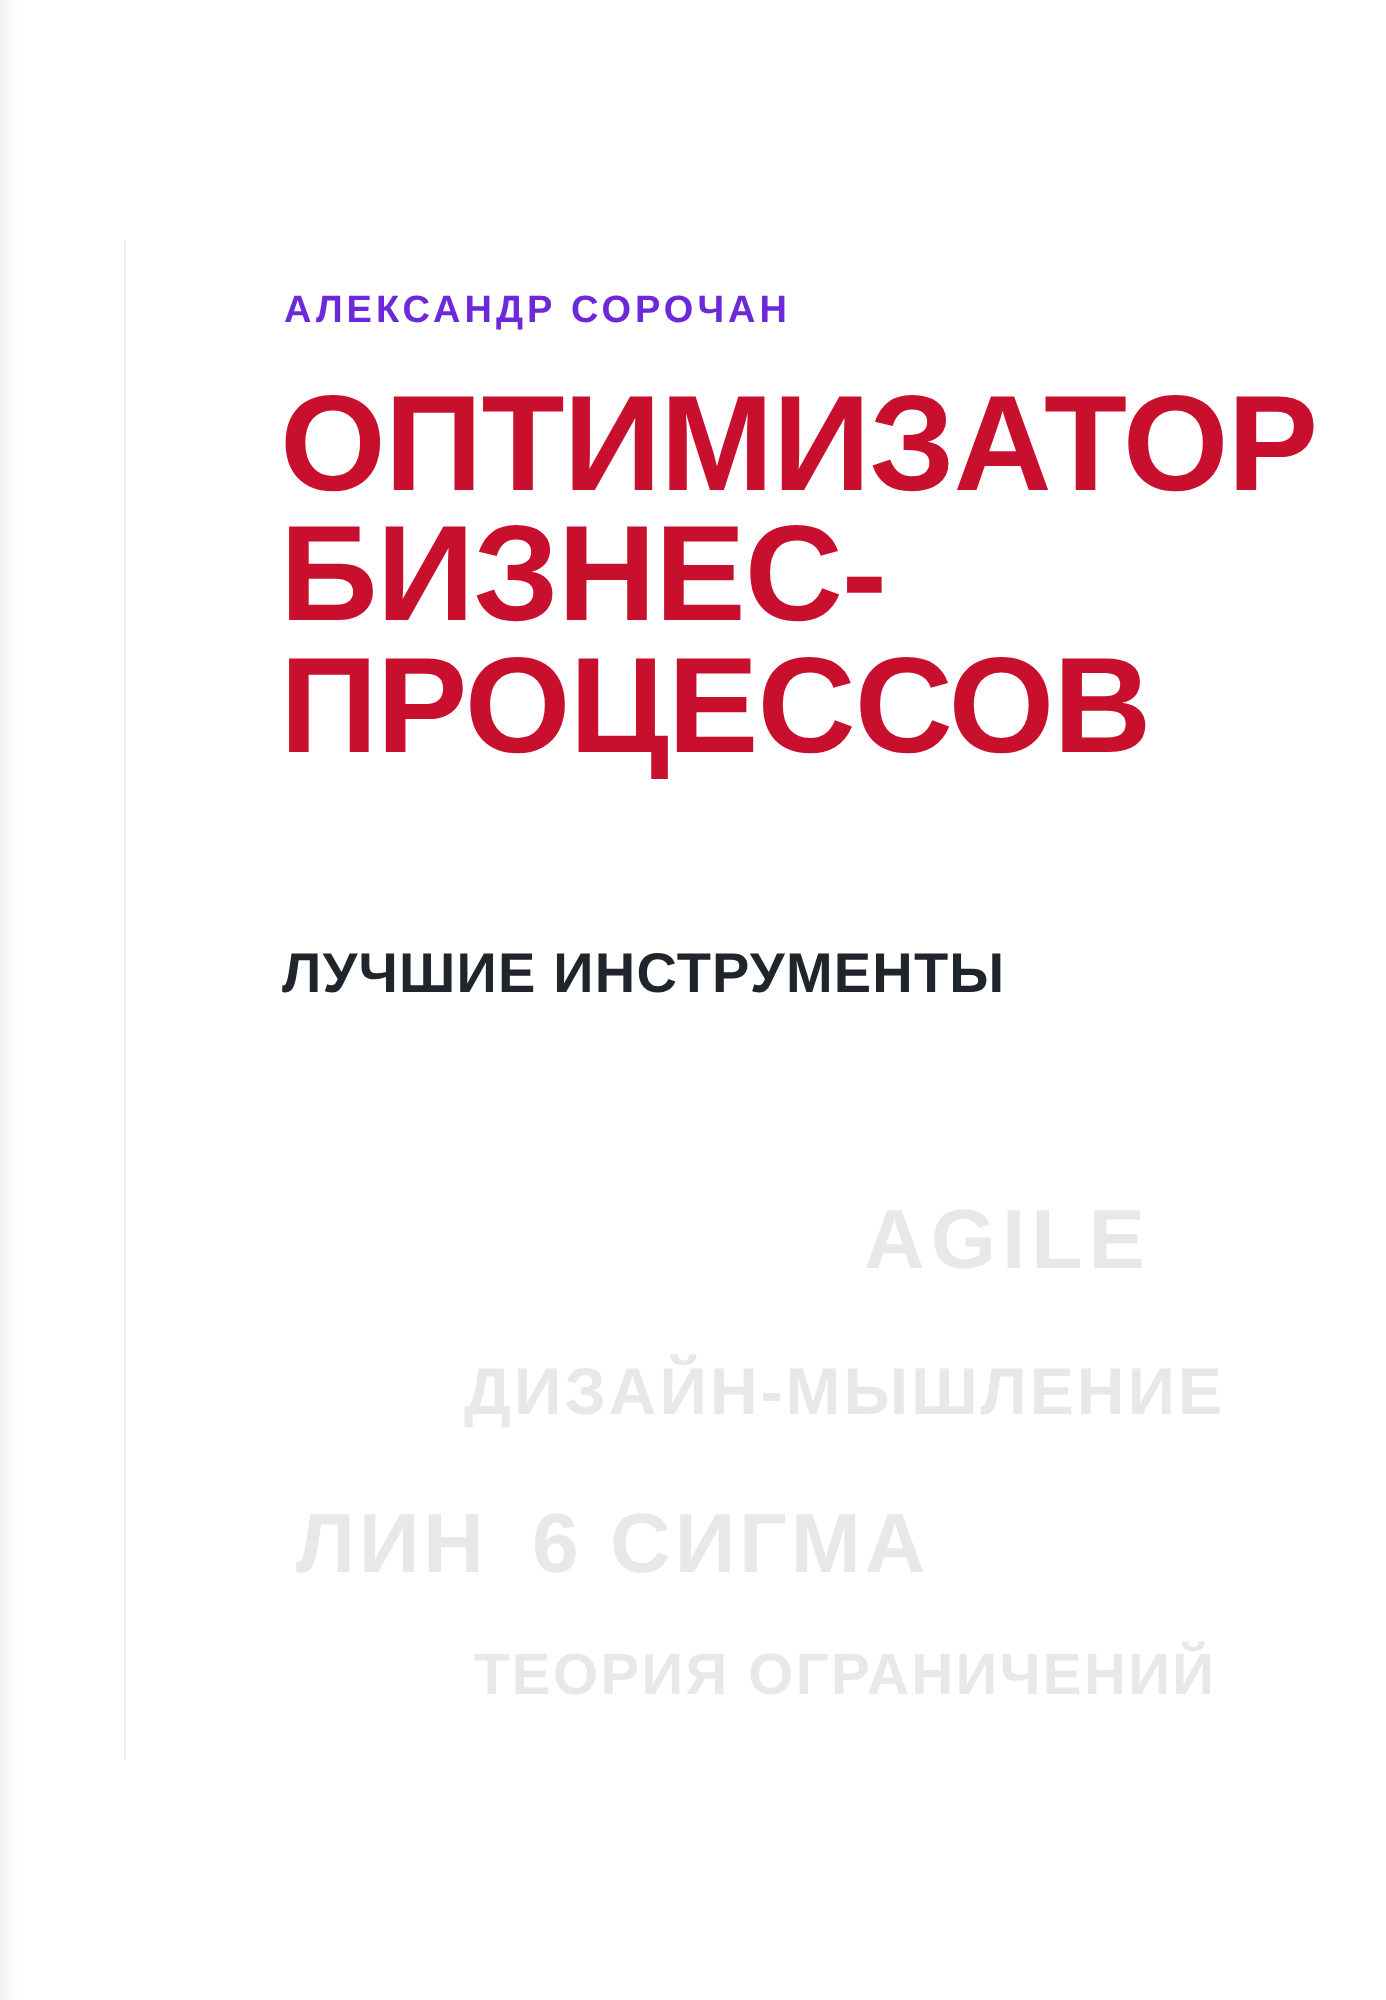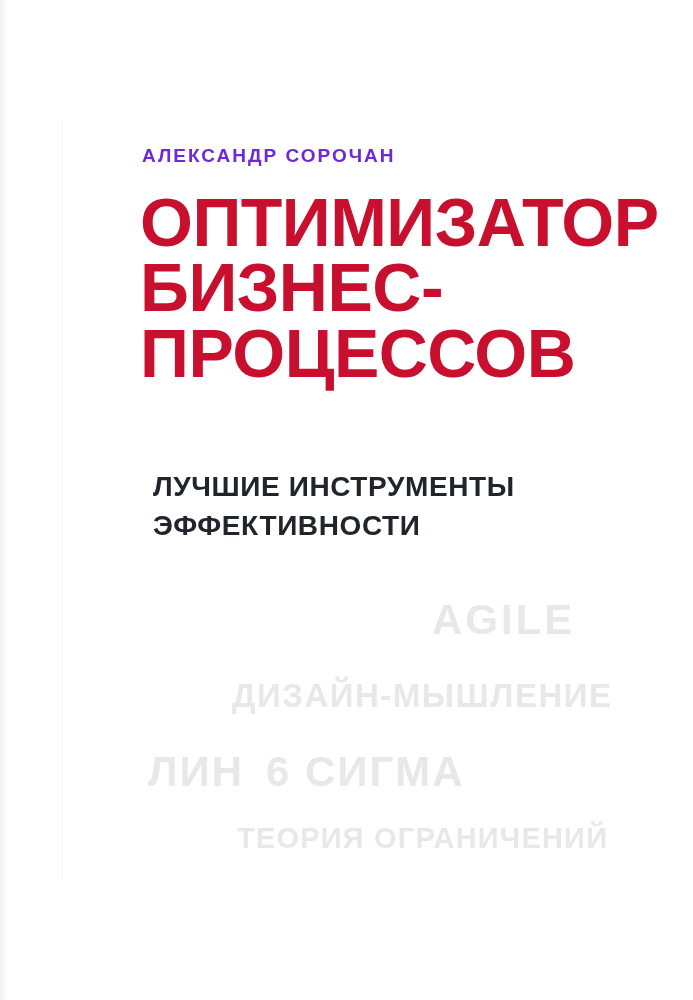"ЛУЧШИЕ ИНСТРУМЕНТЫ" .subtitle .line { margin-left: 12px -> none }
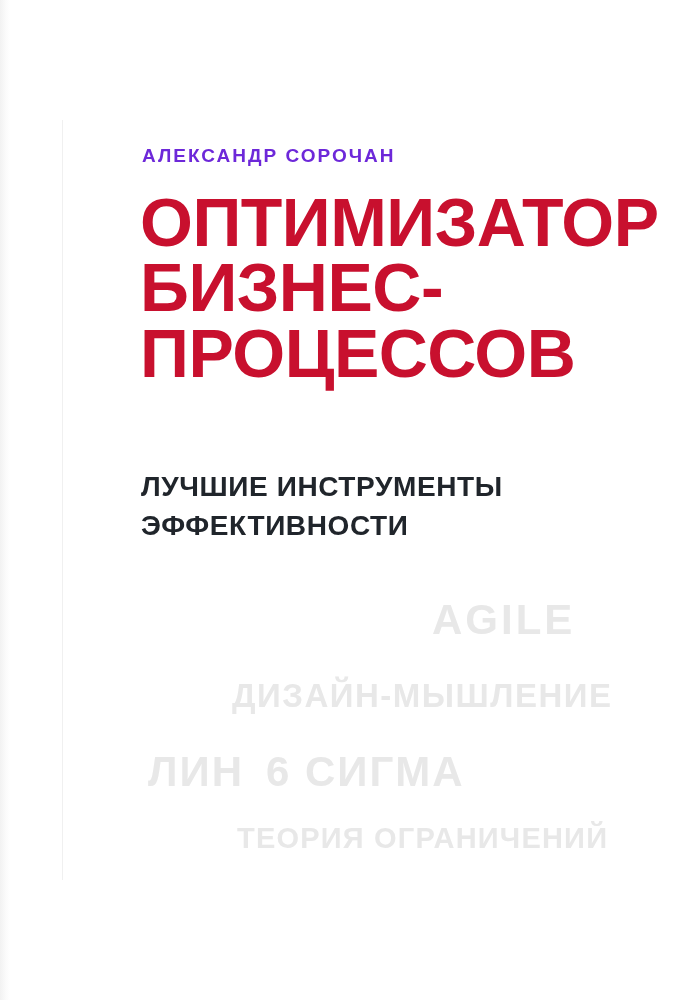"ЭФФЕКТИВНОСТИ" span.line { html: <span>эффективности</span> -> none }
